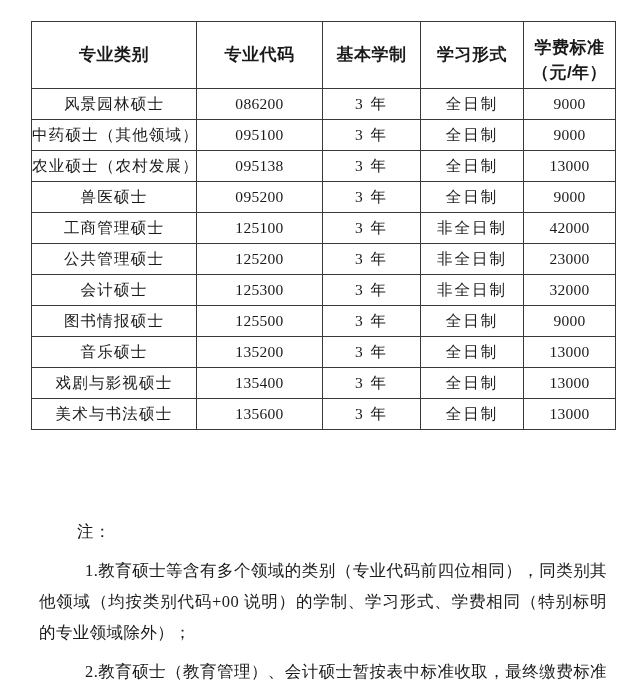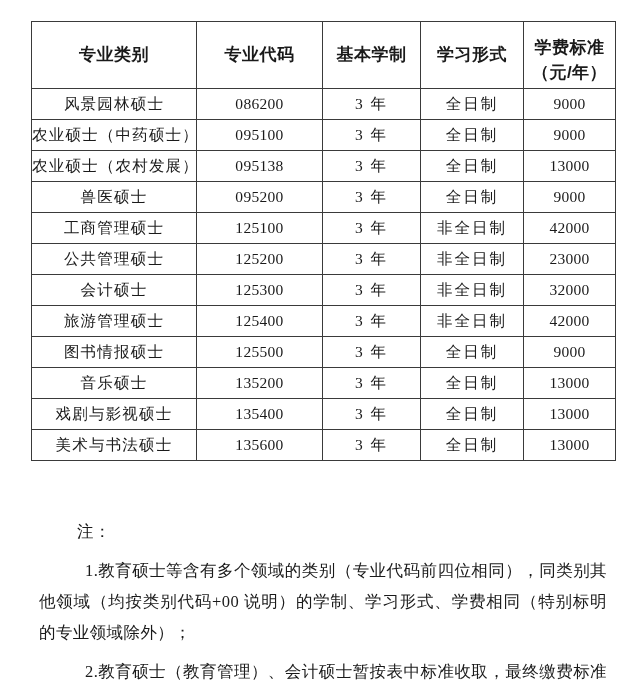"农业硕士（中药硕士）" td.major { text: 农业硕士（中药硕士 -> 中药硕士（其他领域 }
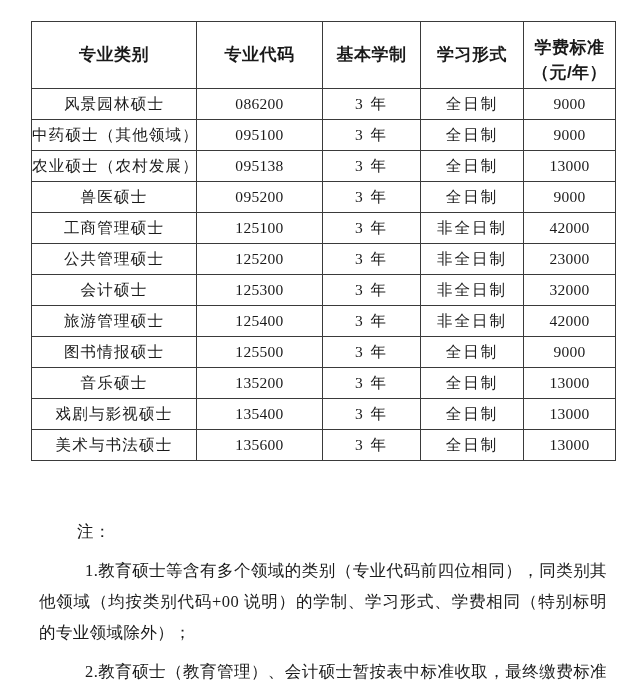"旅游管理硕士" tr { html: <tr> <td>旅游管理硕士</td> <td>125400</td> <td>3 年</td> <td>非全日制</td> <td>42000</td> </tr> -> none }
